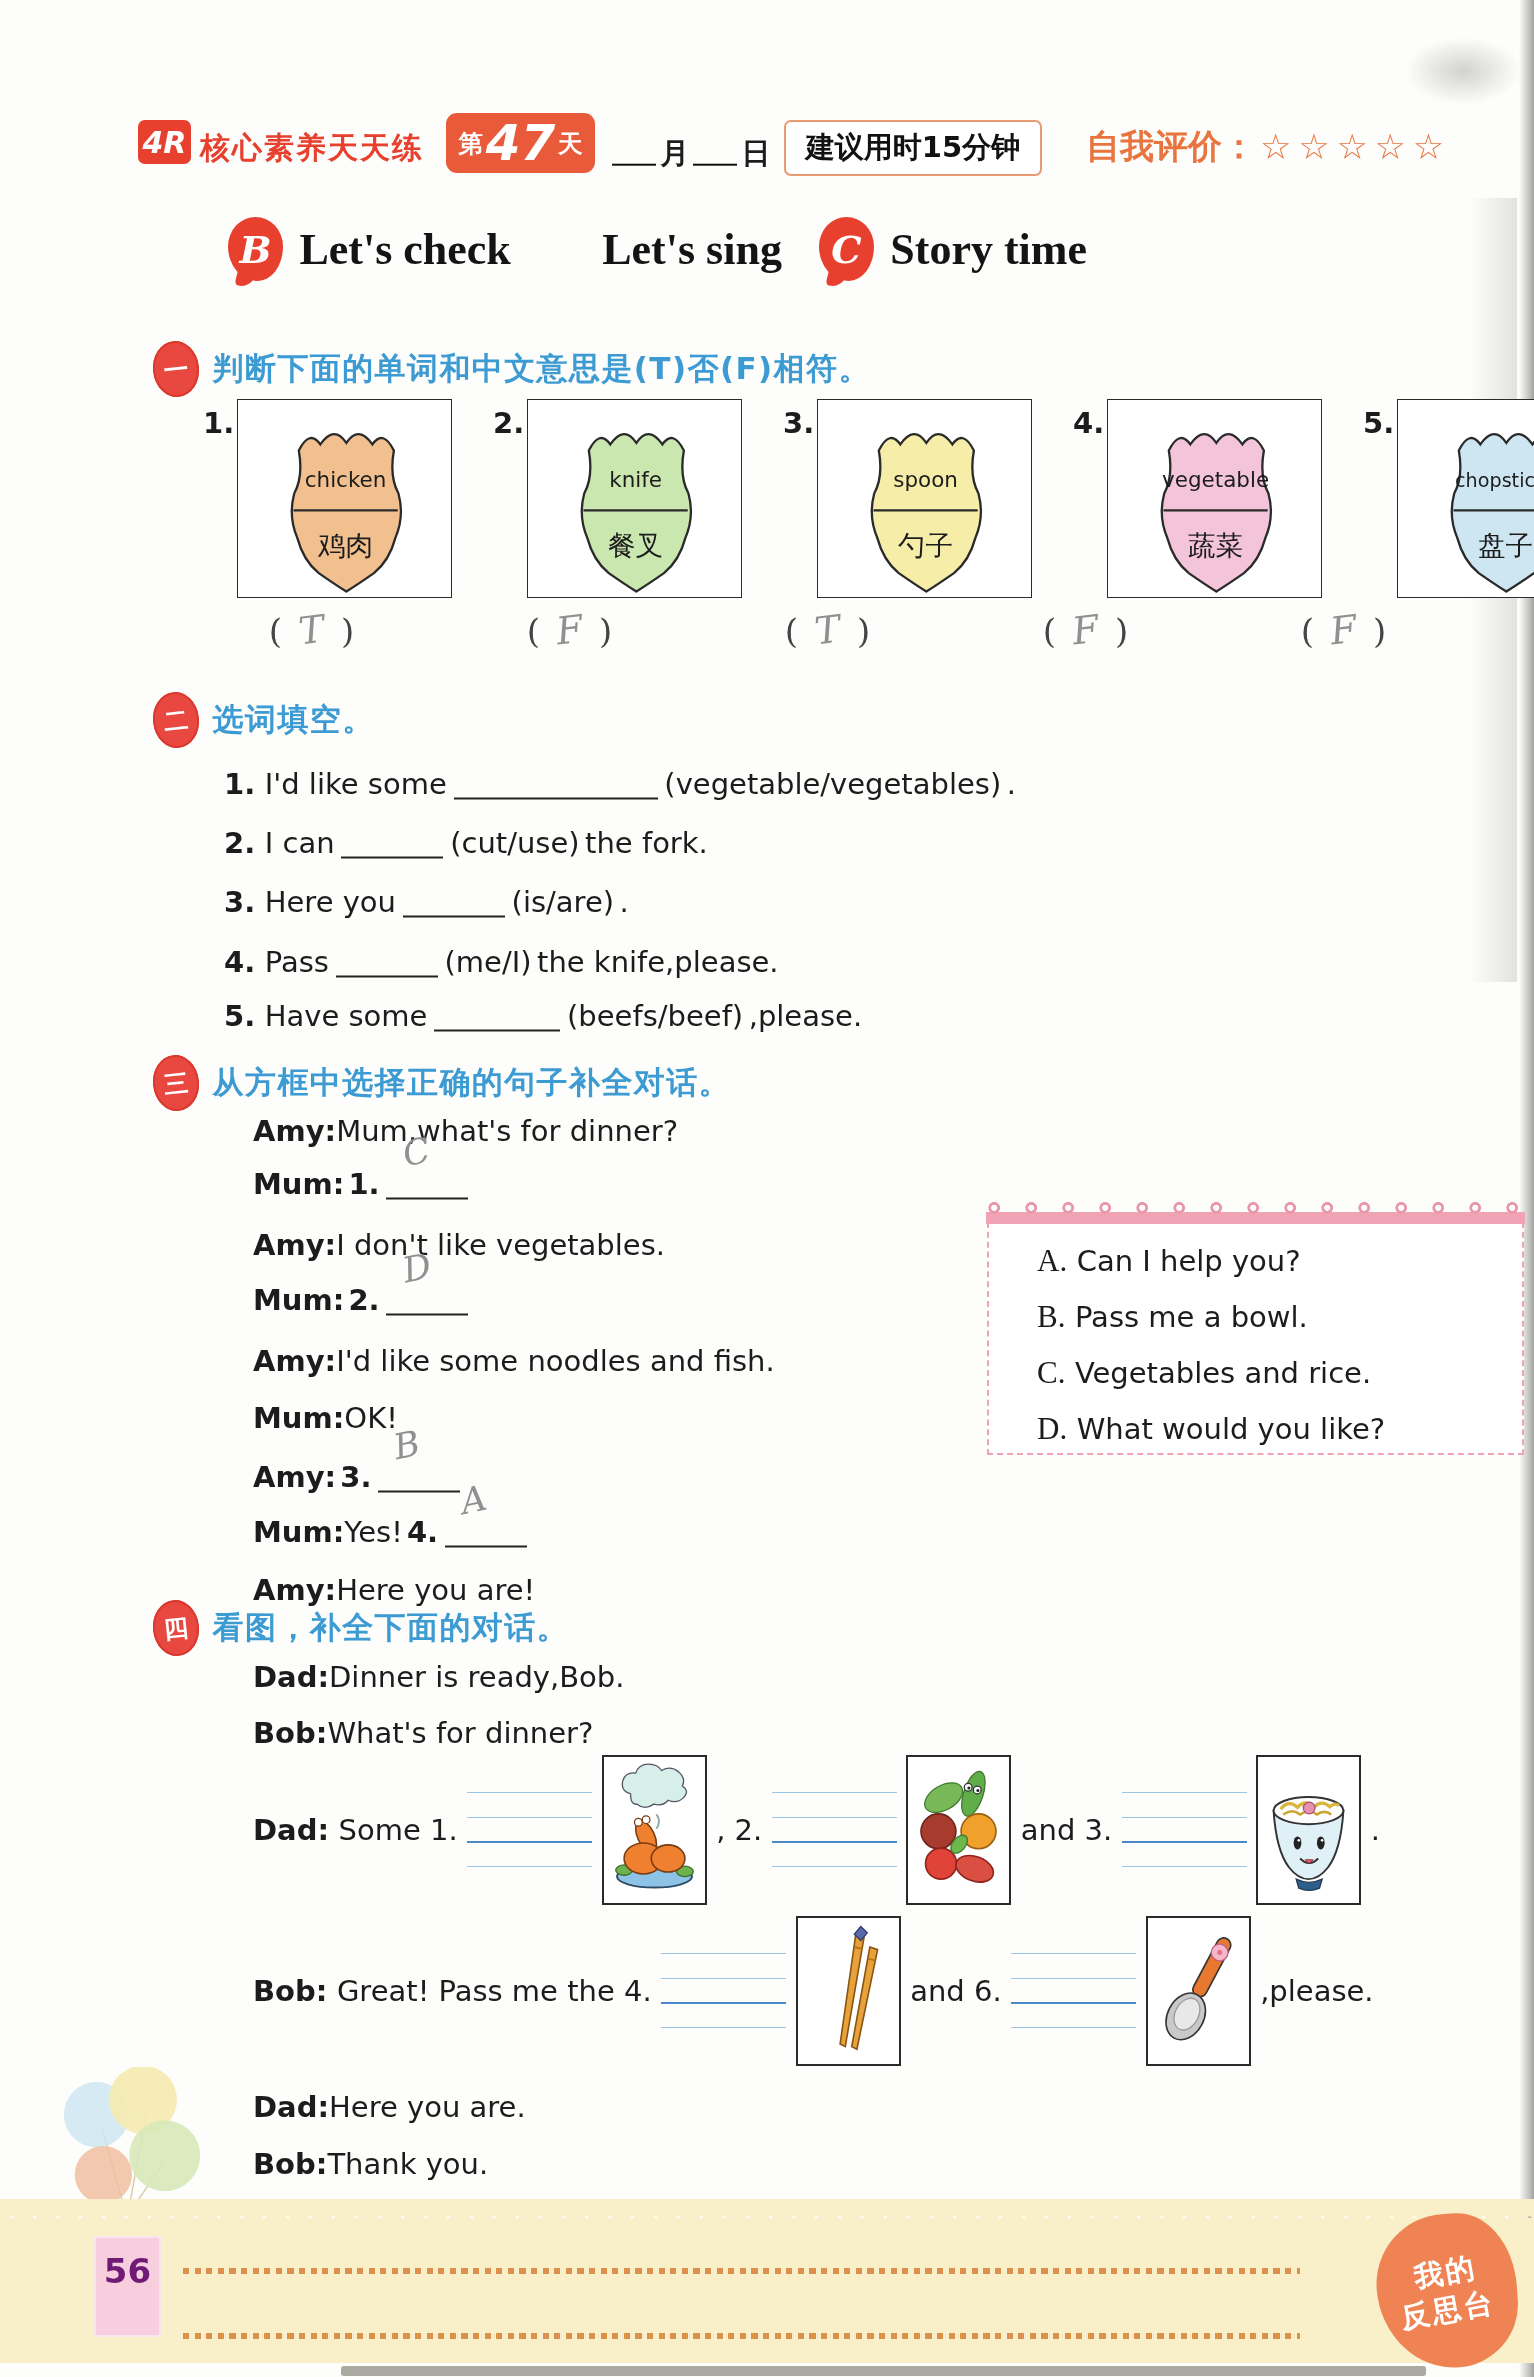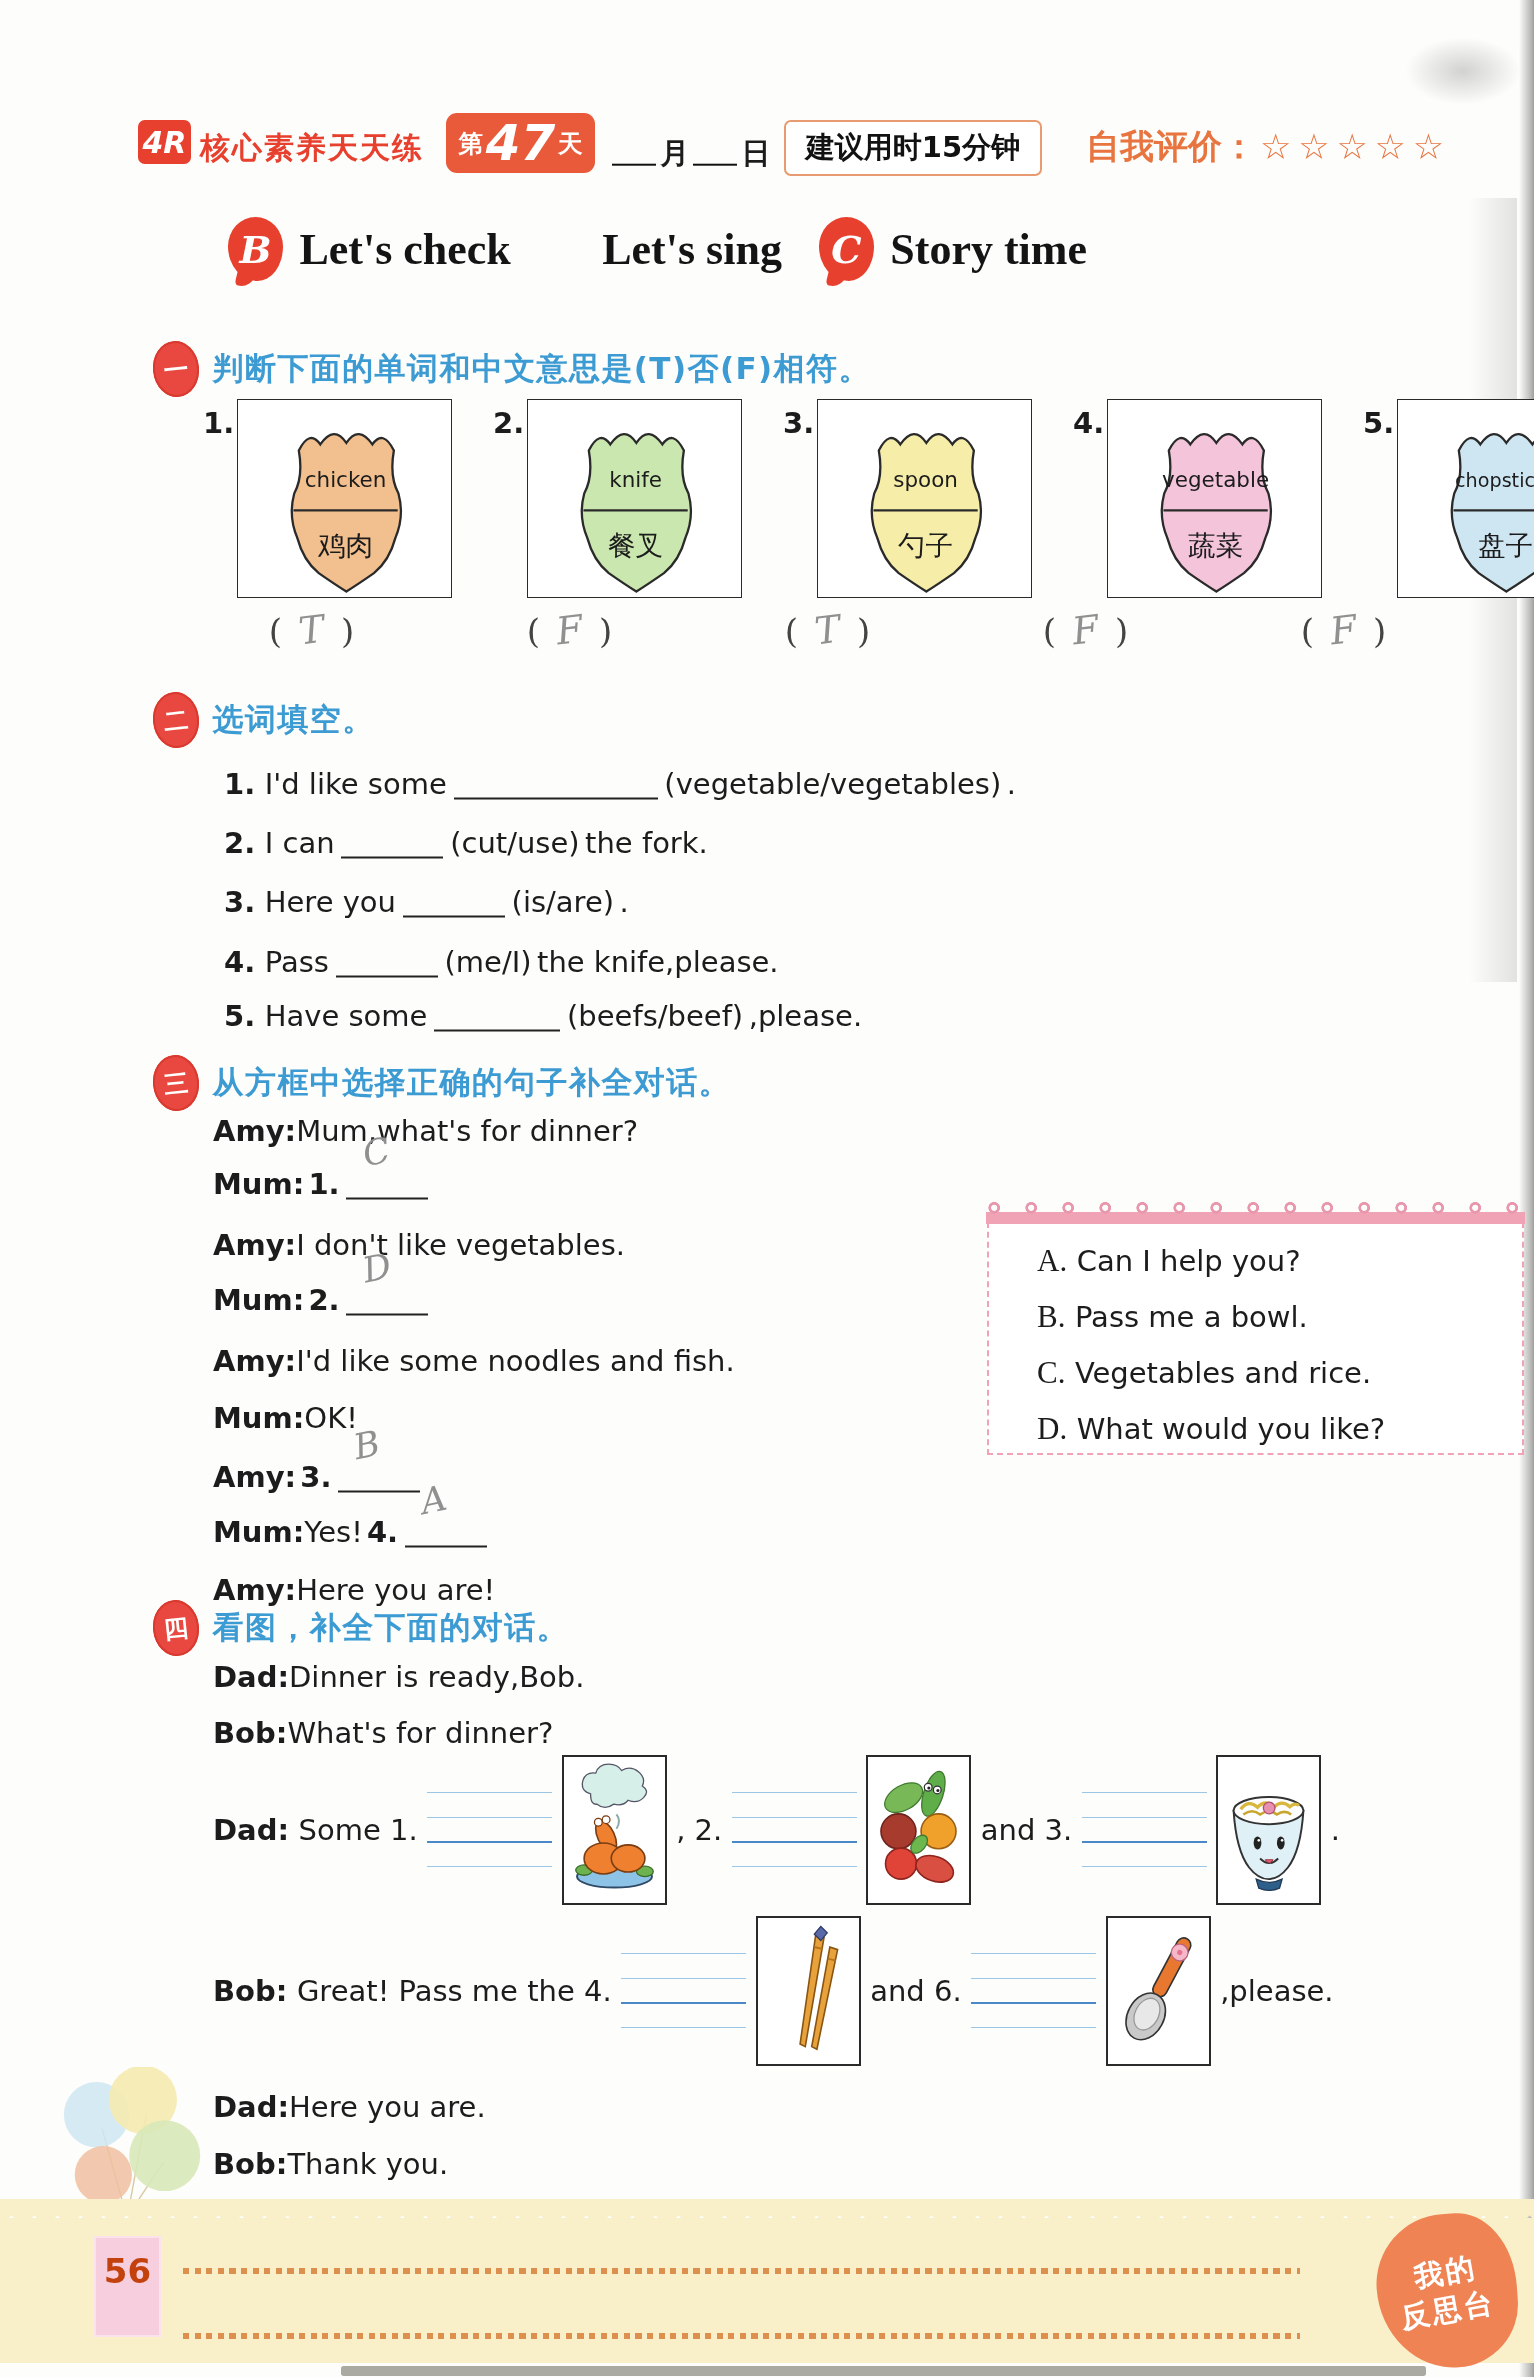"Amy:" .spk { margin-left: none -> 40px }
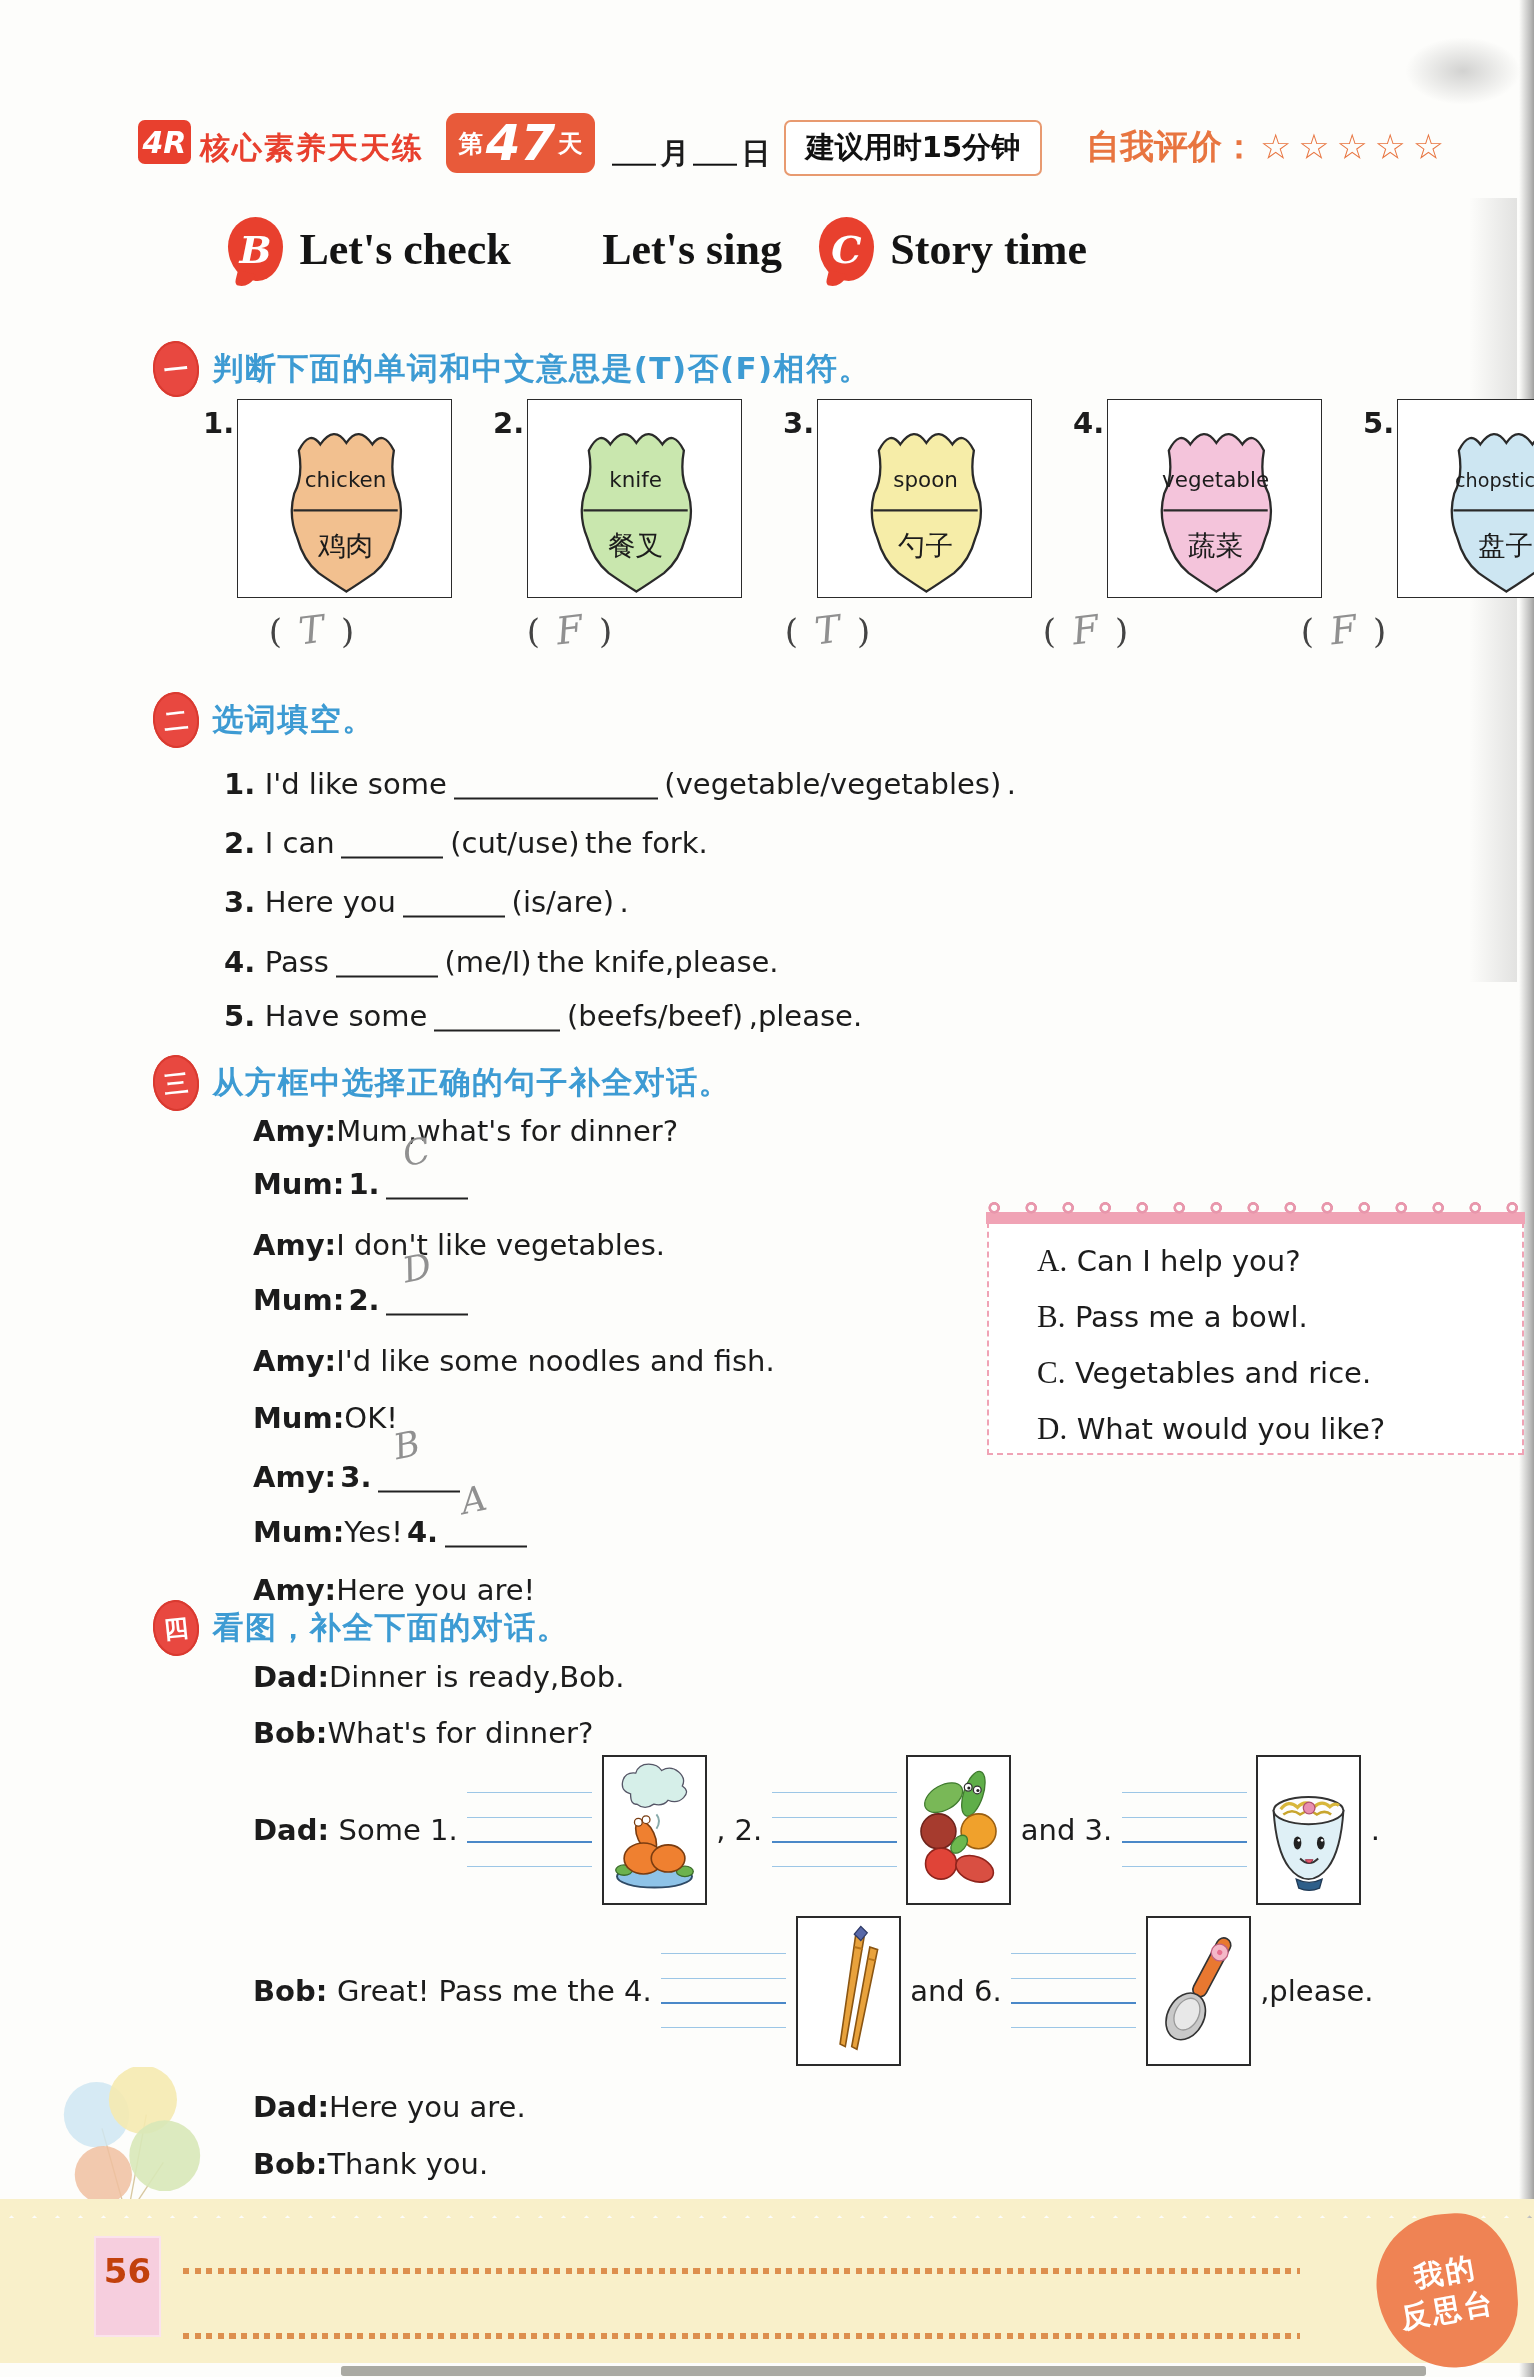"56" .page-num { color: #c2410c -> #701a75 }
